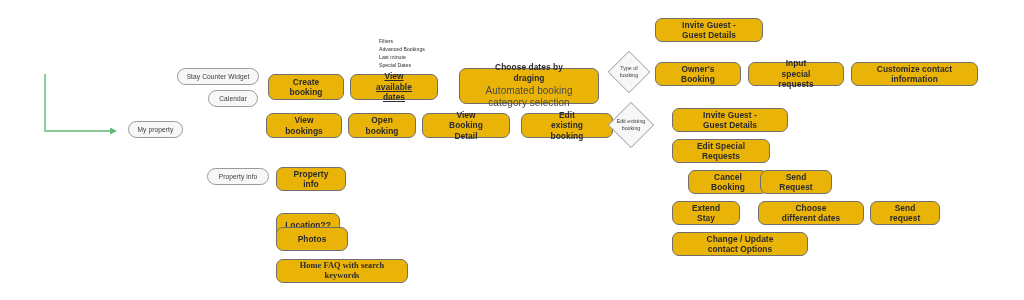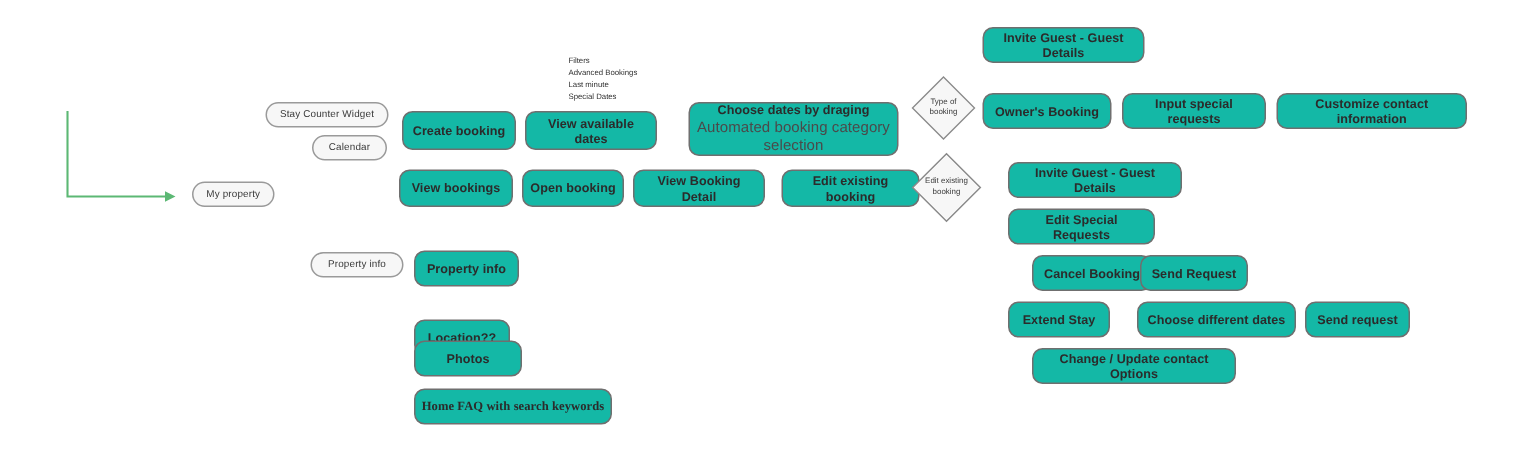"Invite Guest - Guest Details" .card { background: #14b8a6 -> #eab308; padding: 2px 4px -> 2px 22px }
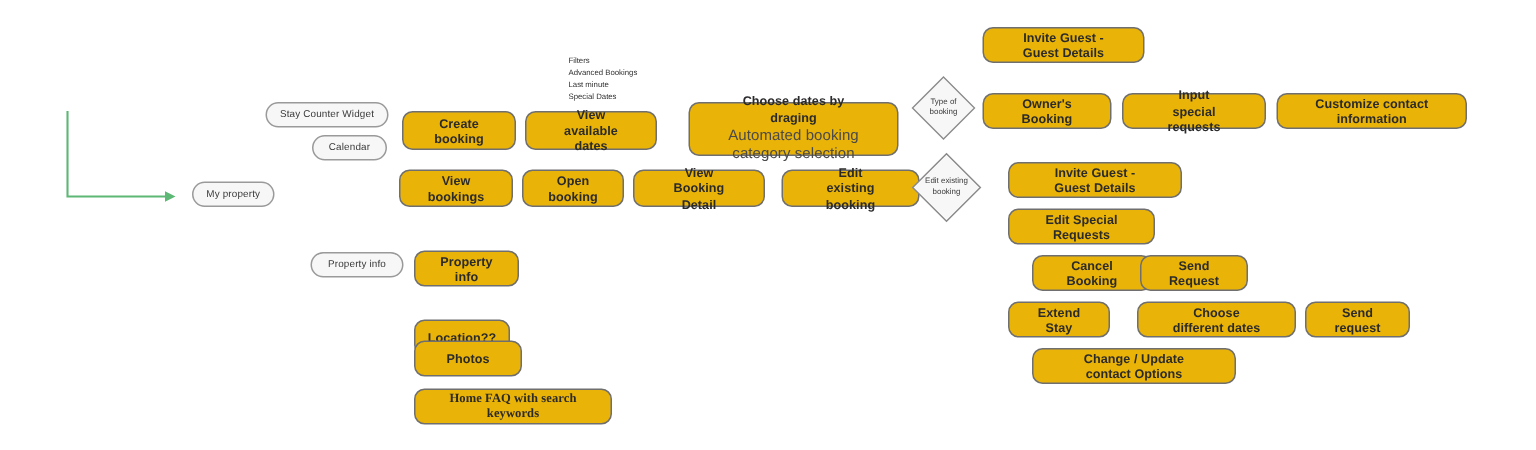"View available dates" div.node { text-decoration: none -> underline }
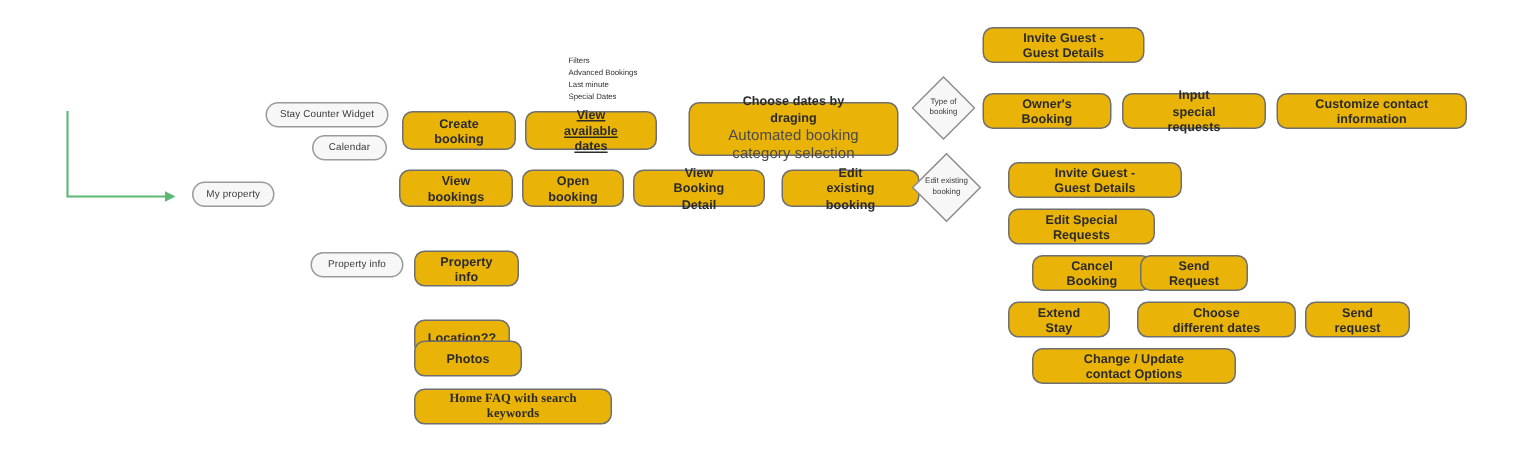"Change / Update contact Options" div.node { margin-left: 16px -> none }
